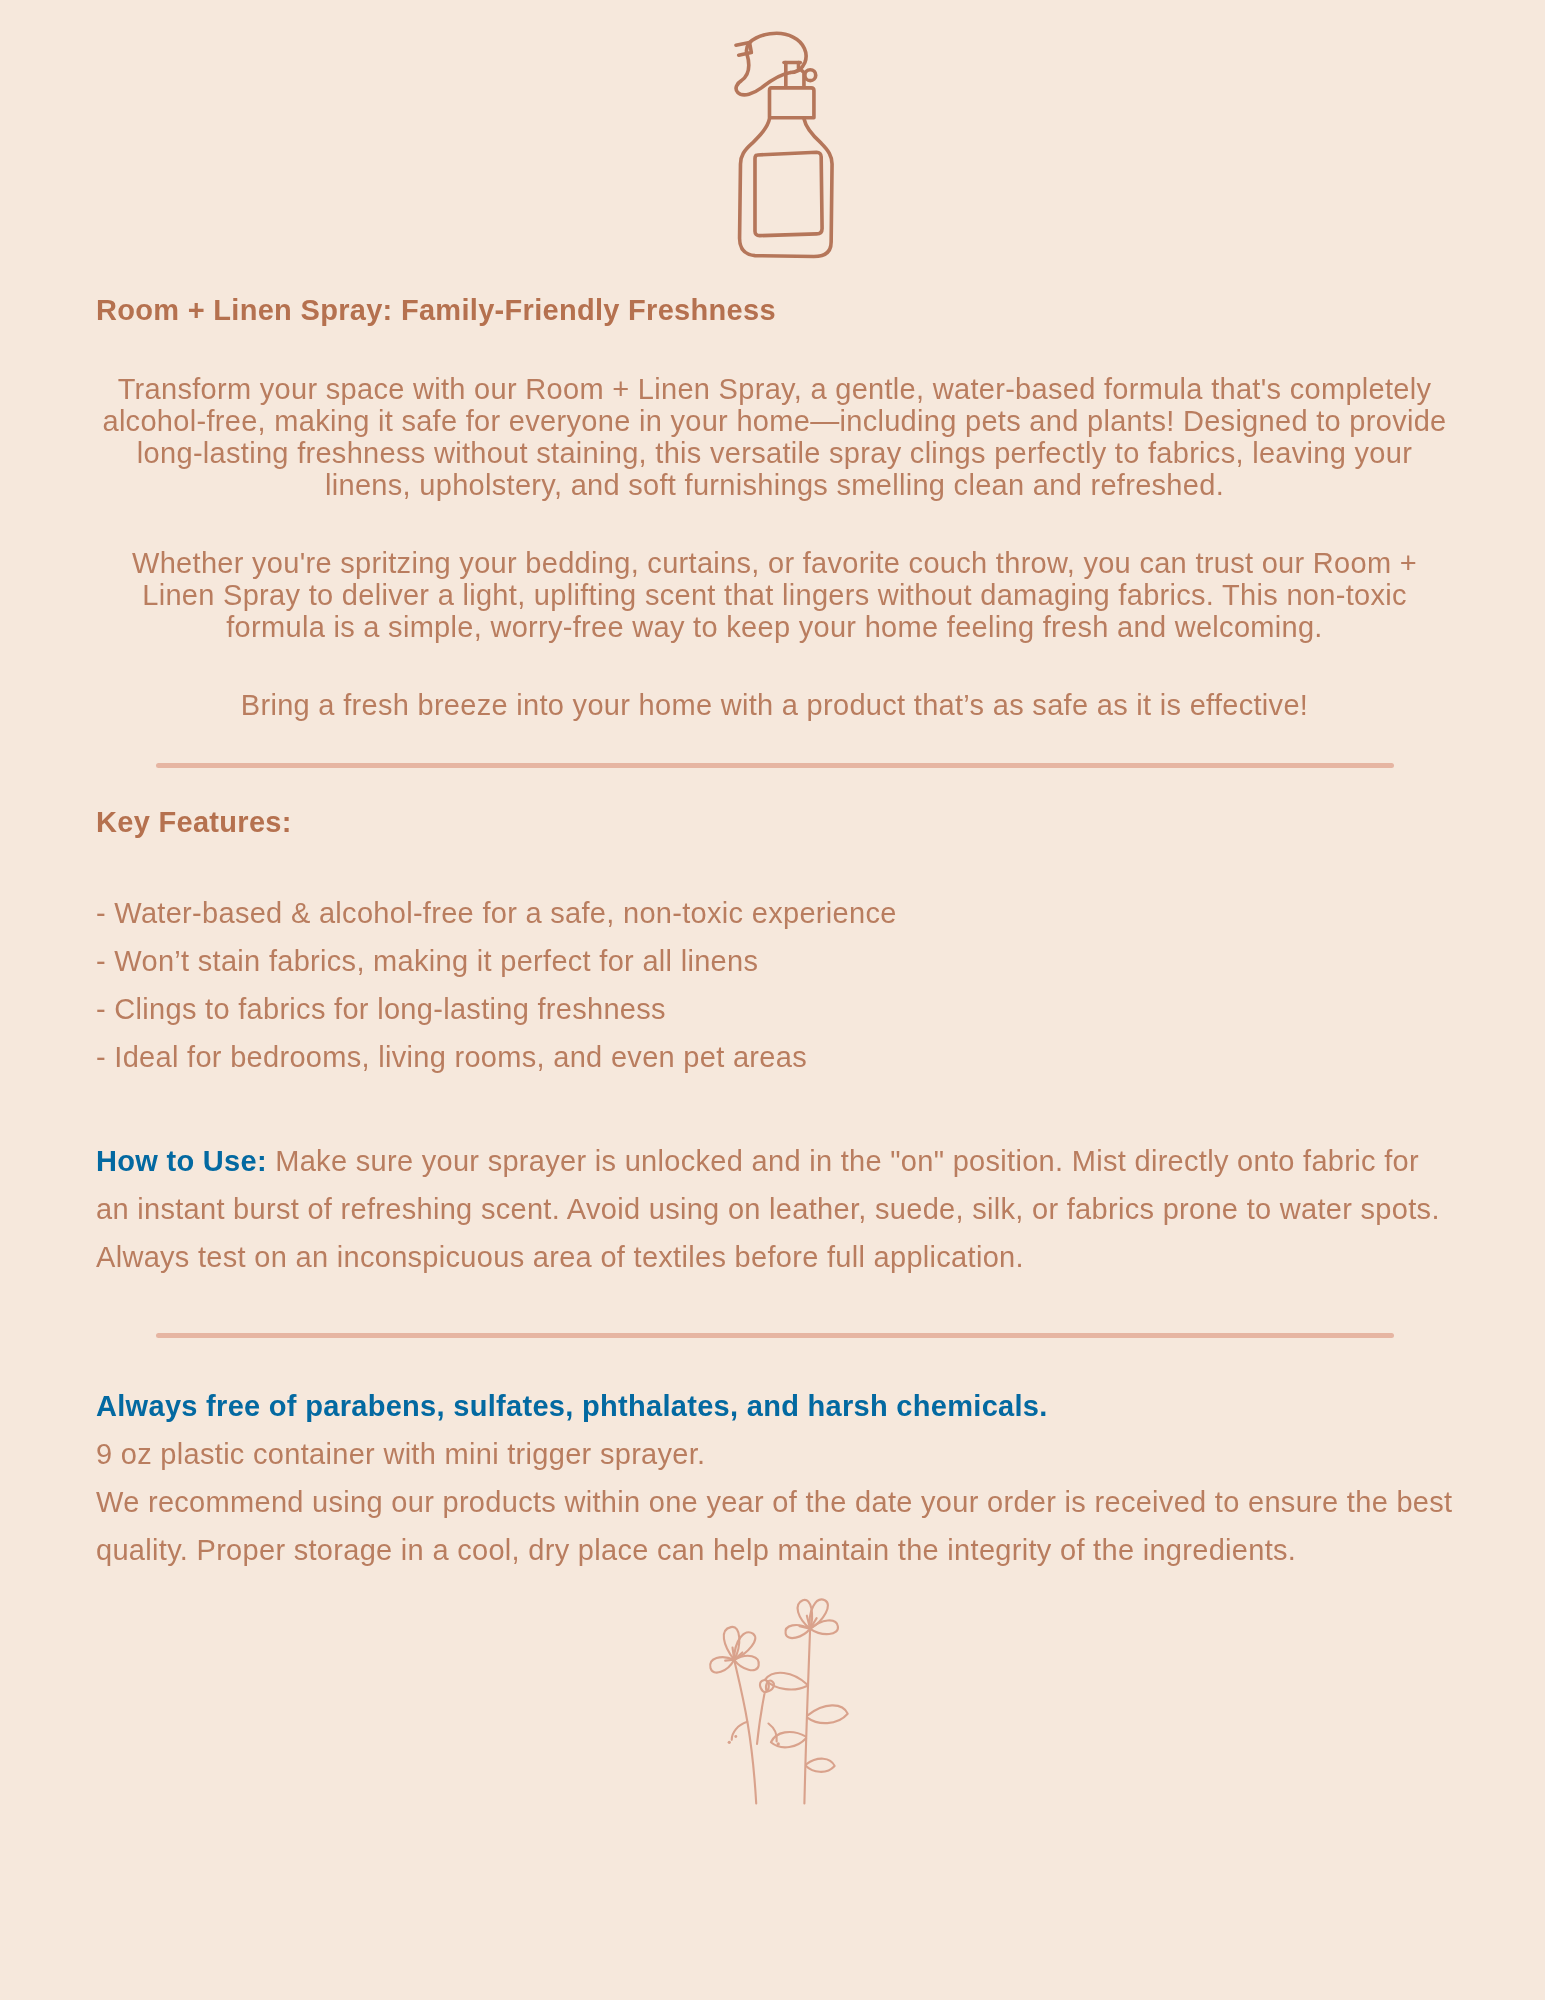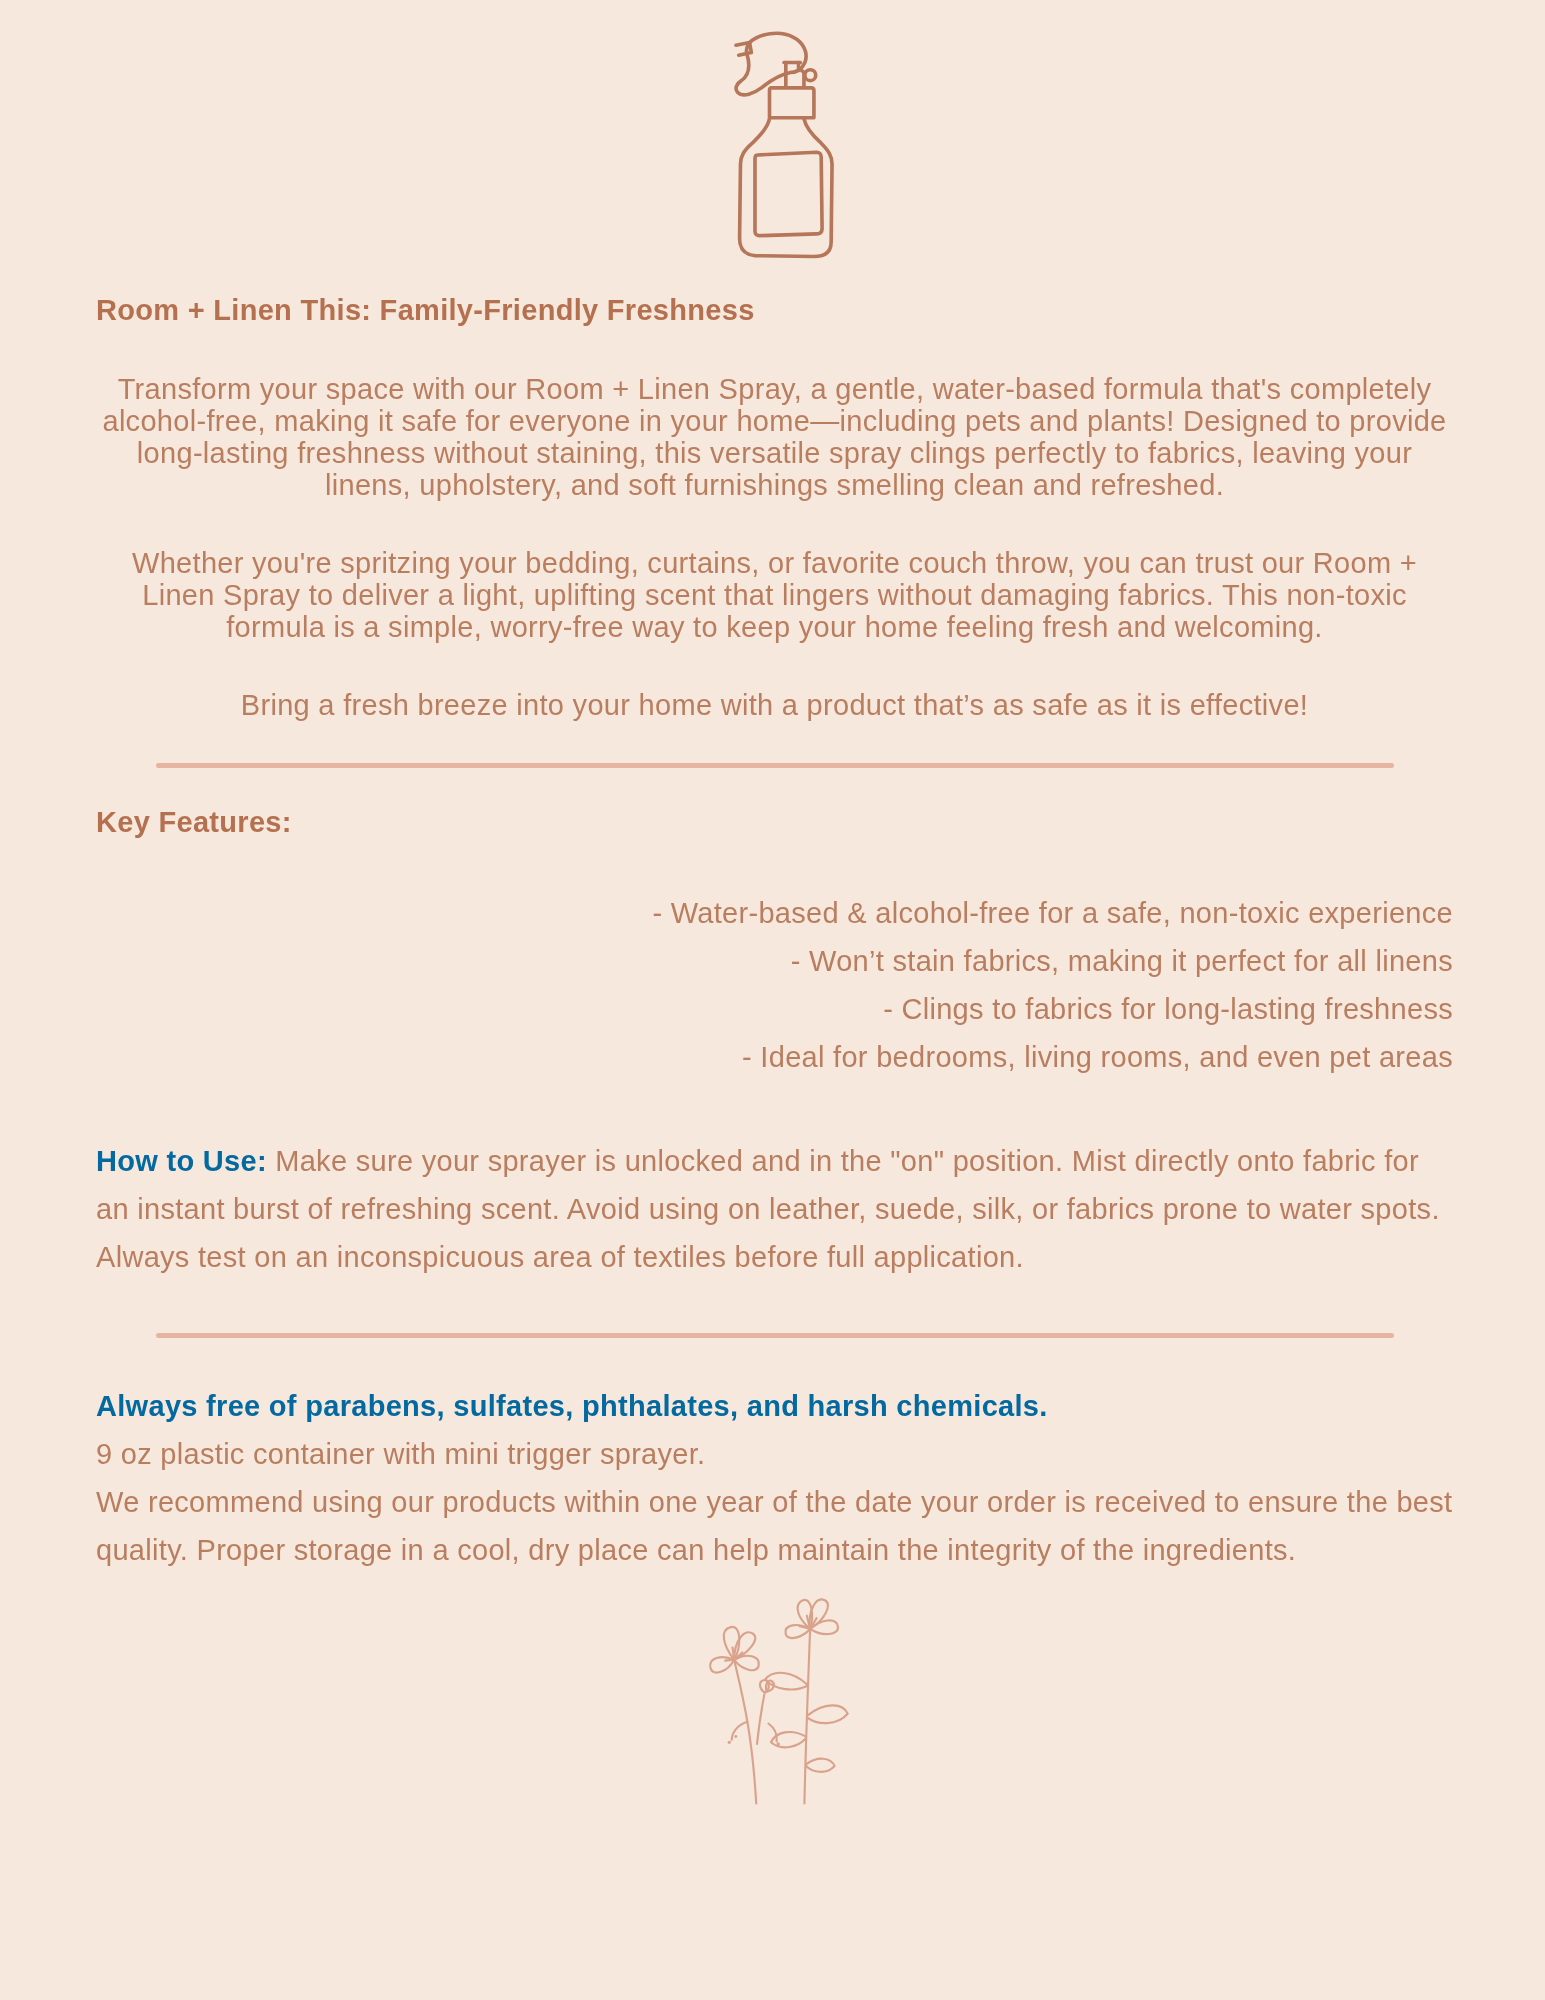"Room + Linen This: Family-Friendly" h1.doc-title { text: This -> Spray }
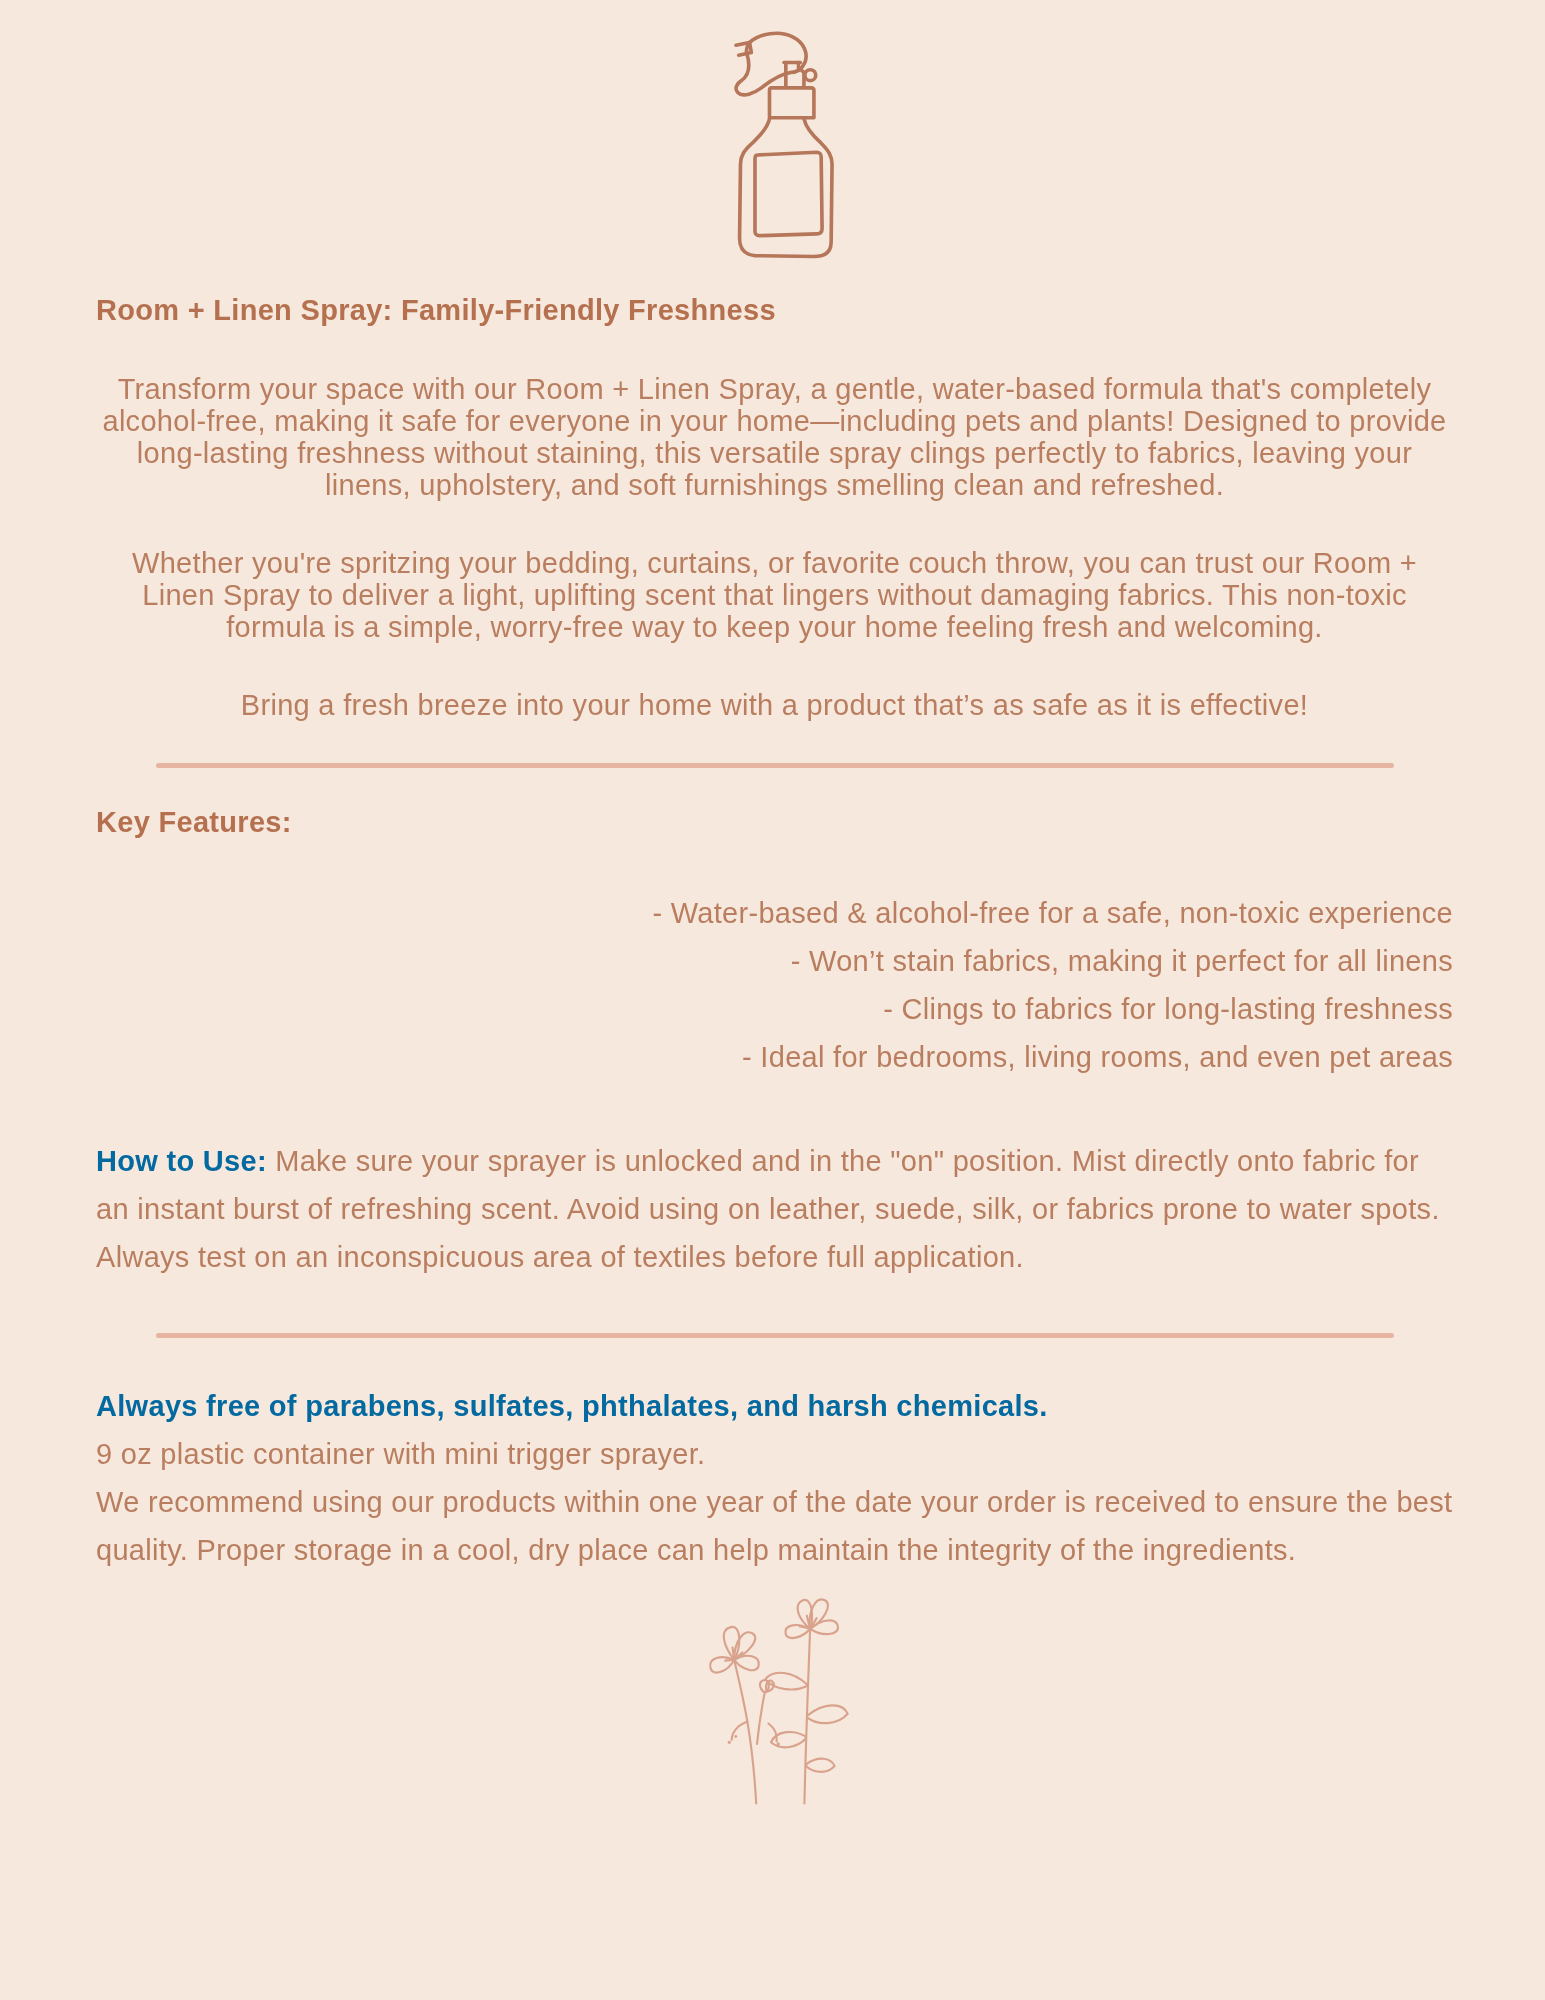"- Water-based & alcohol-free for" .feature-list { text-align: right -> left }
